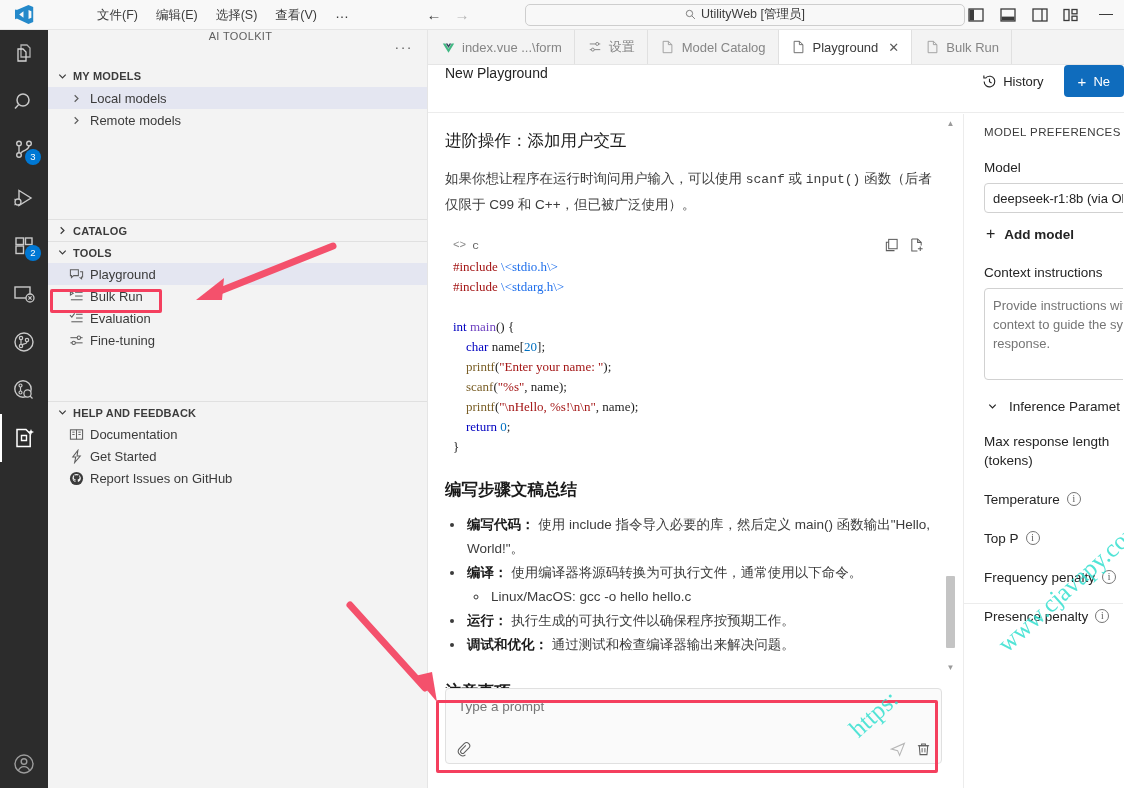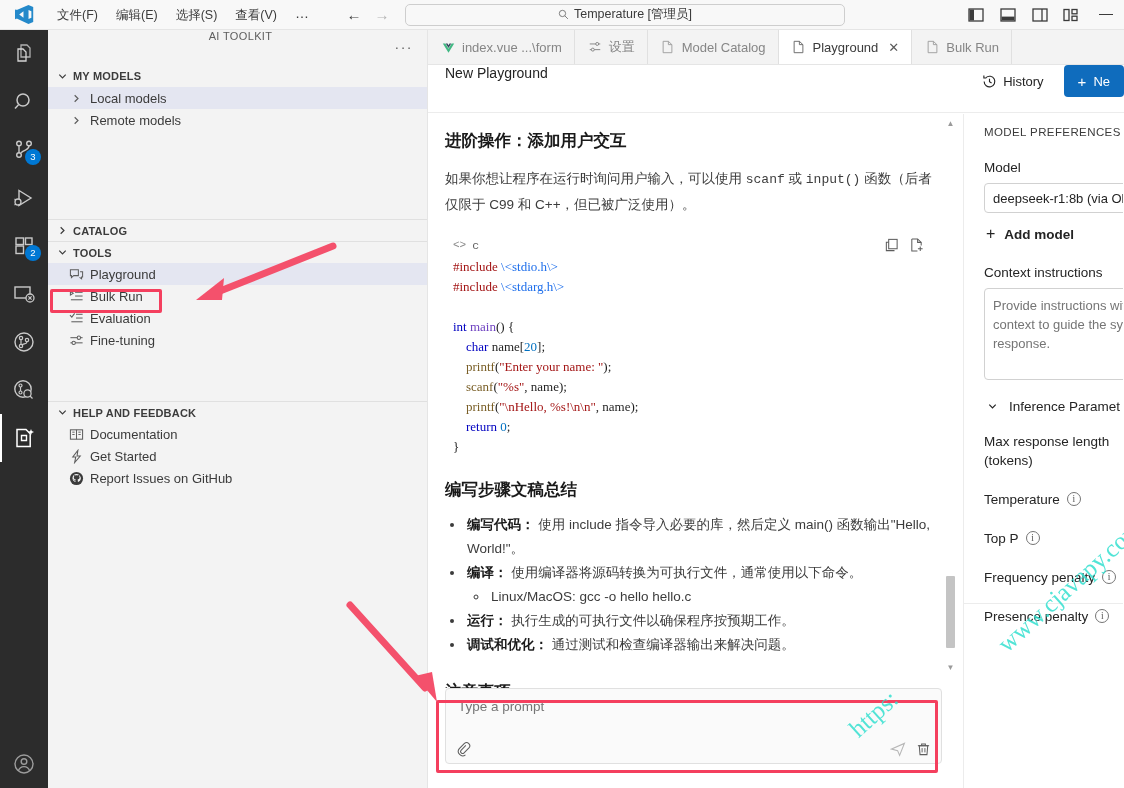"文件(F)" .titlebar { gap: none -> 40px }
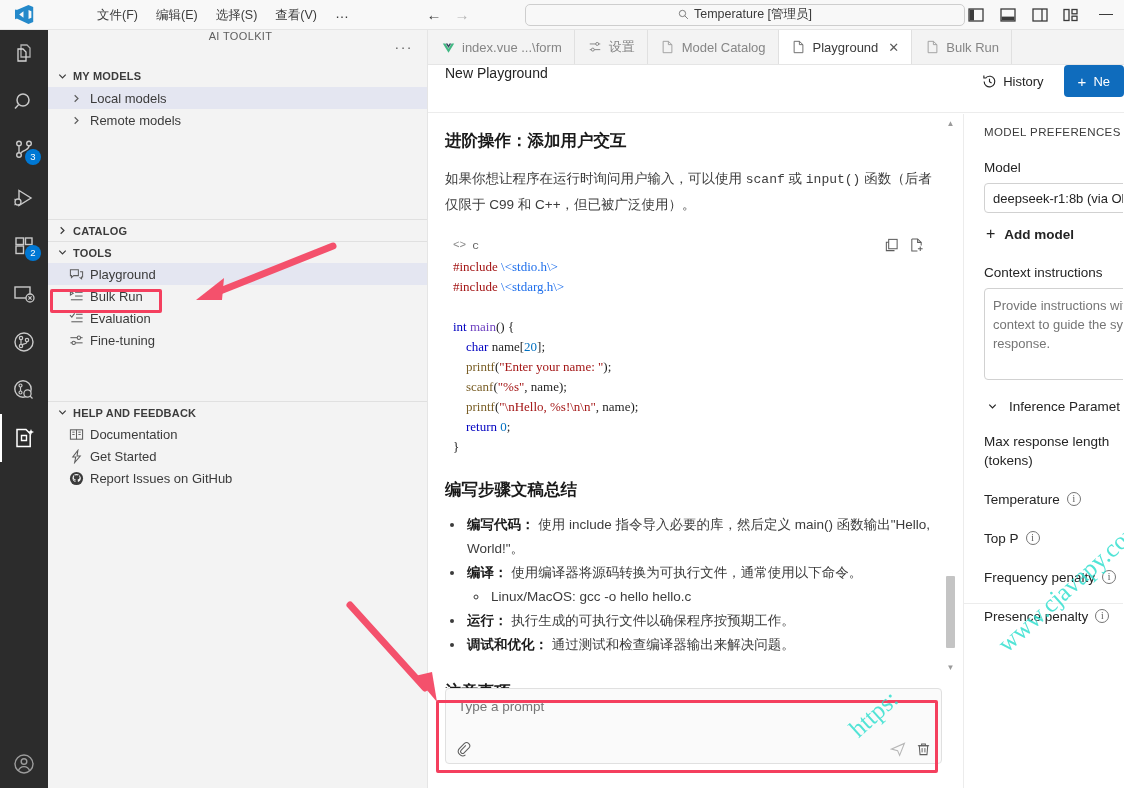"Temperature [管理员]" span { text: Temperature -> UtilityWeb }
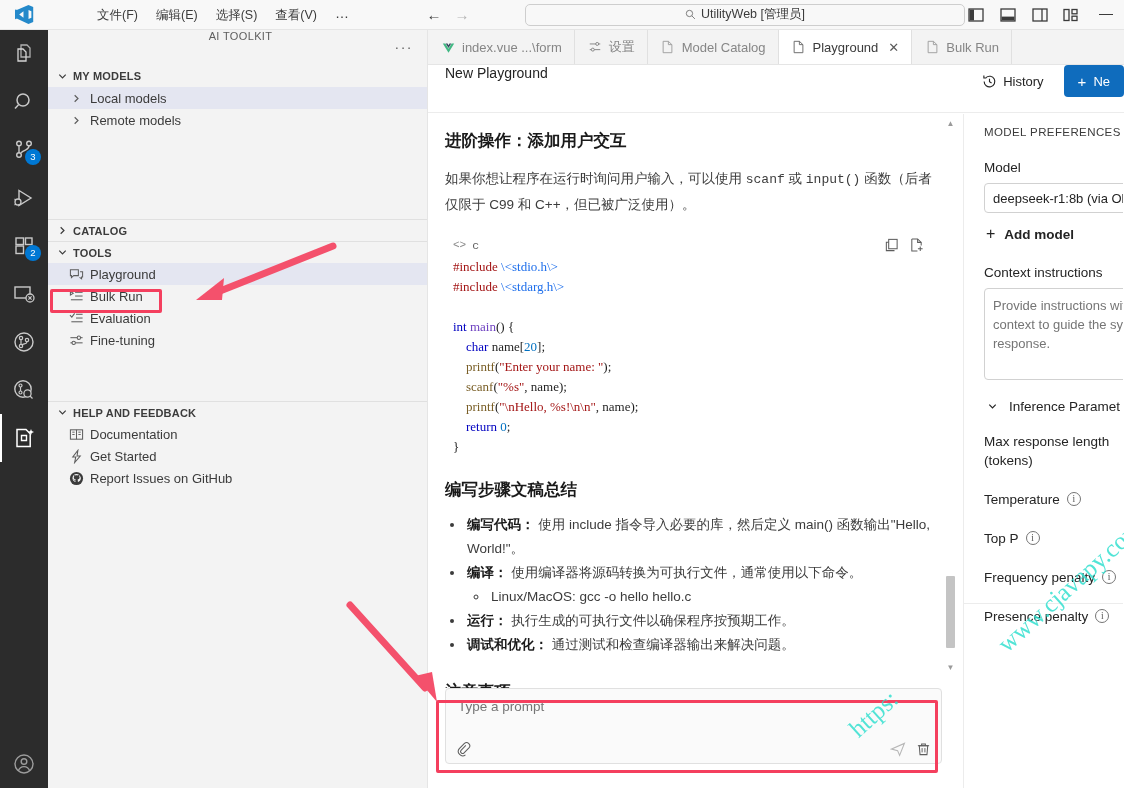"进阶操作：添加用户交互" .md-h3 { font-weight: bold -> normal }
